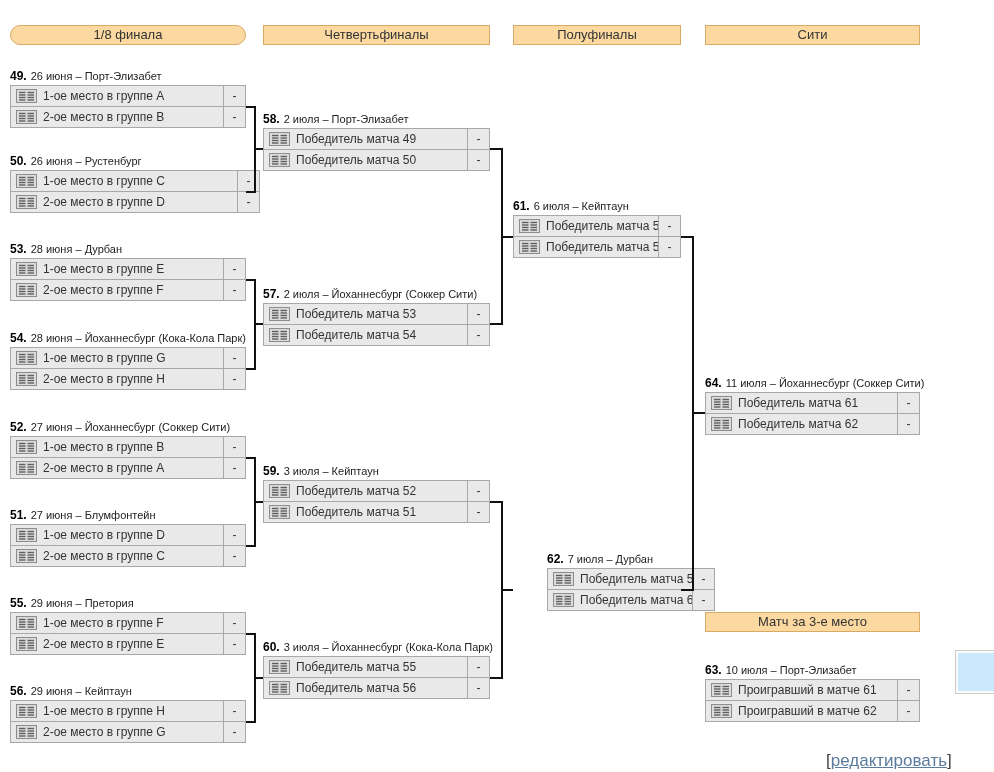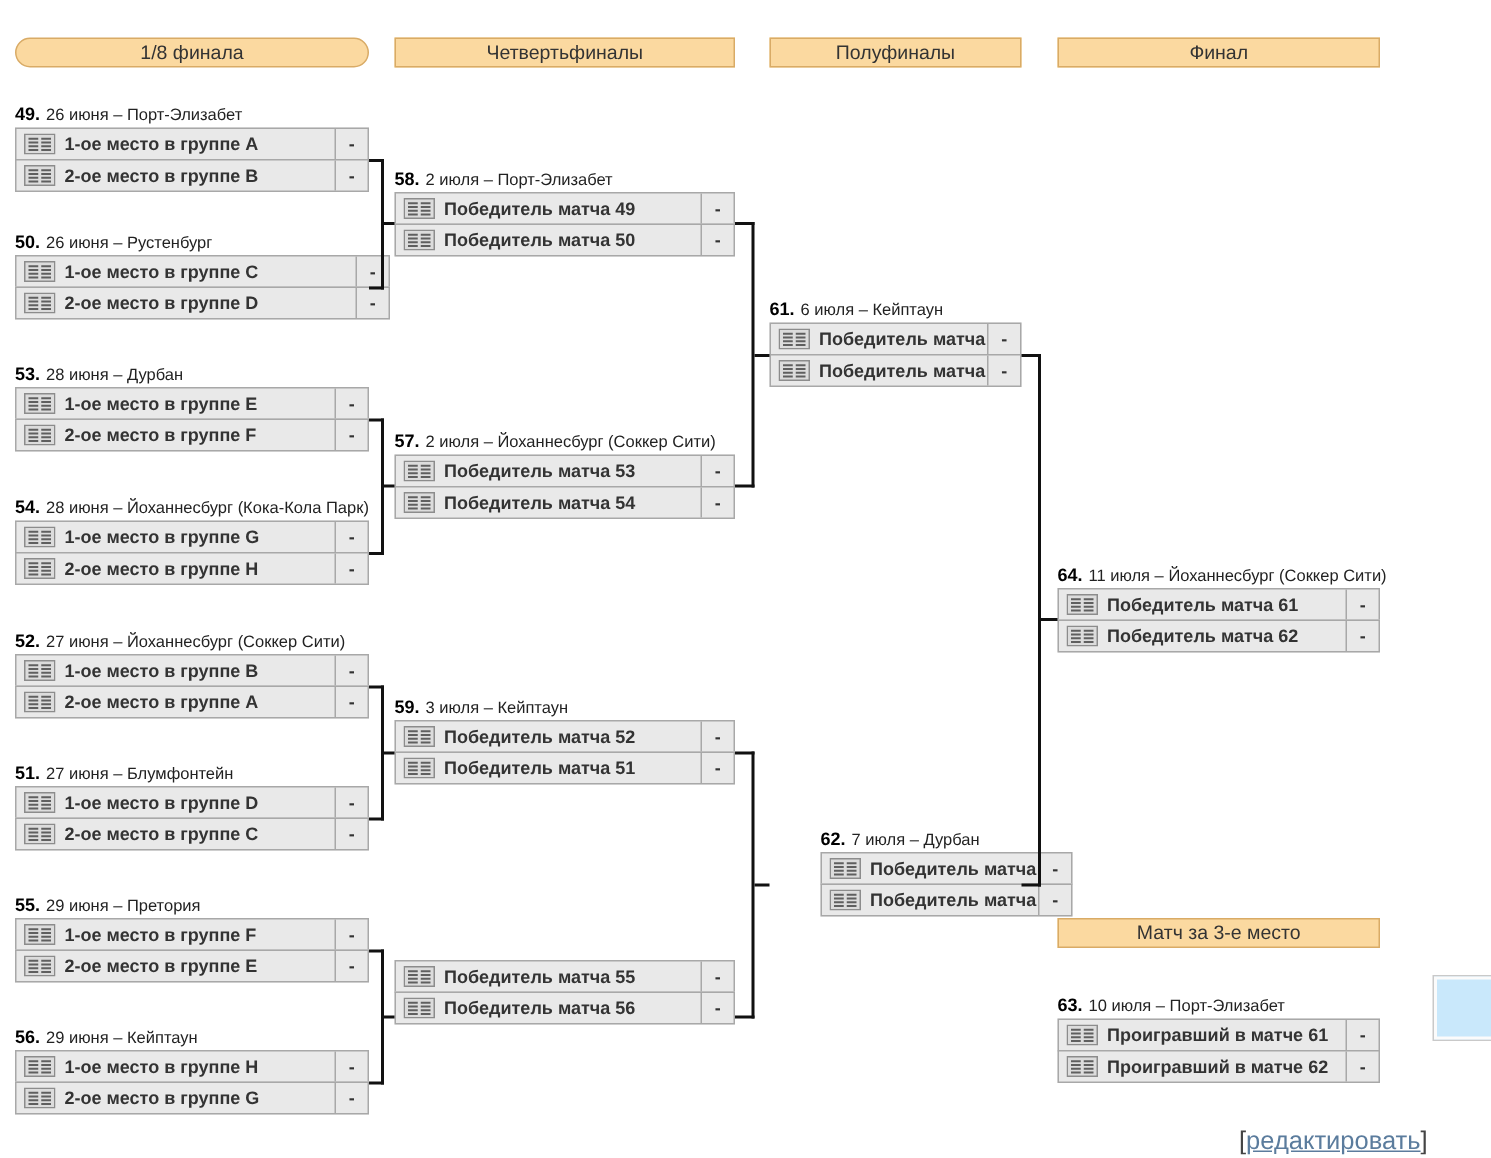"Финал" div.round-header { text: Финал -> Сити }
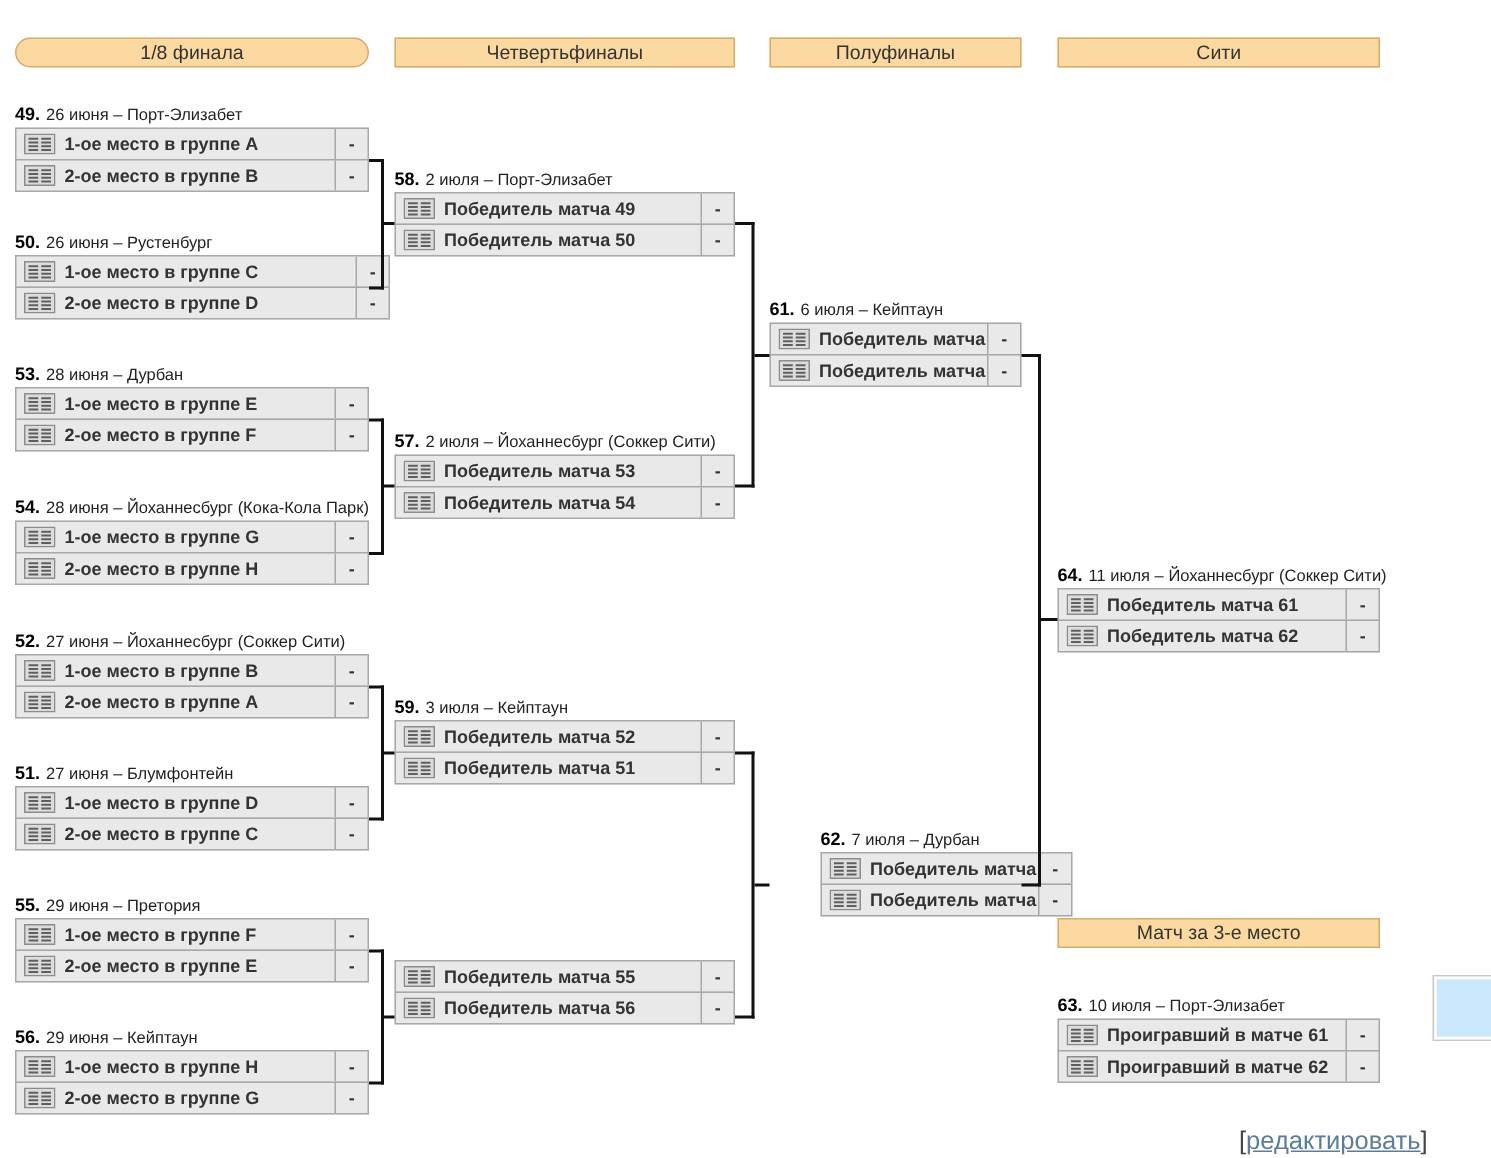"1-ое место в группе A" .team-row { font-weight: bold -> none }
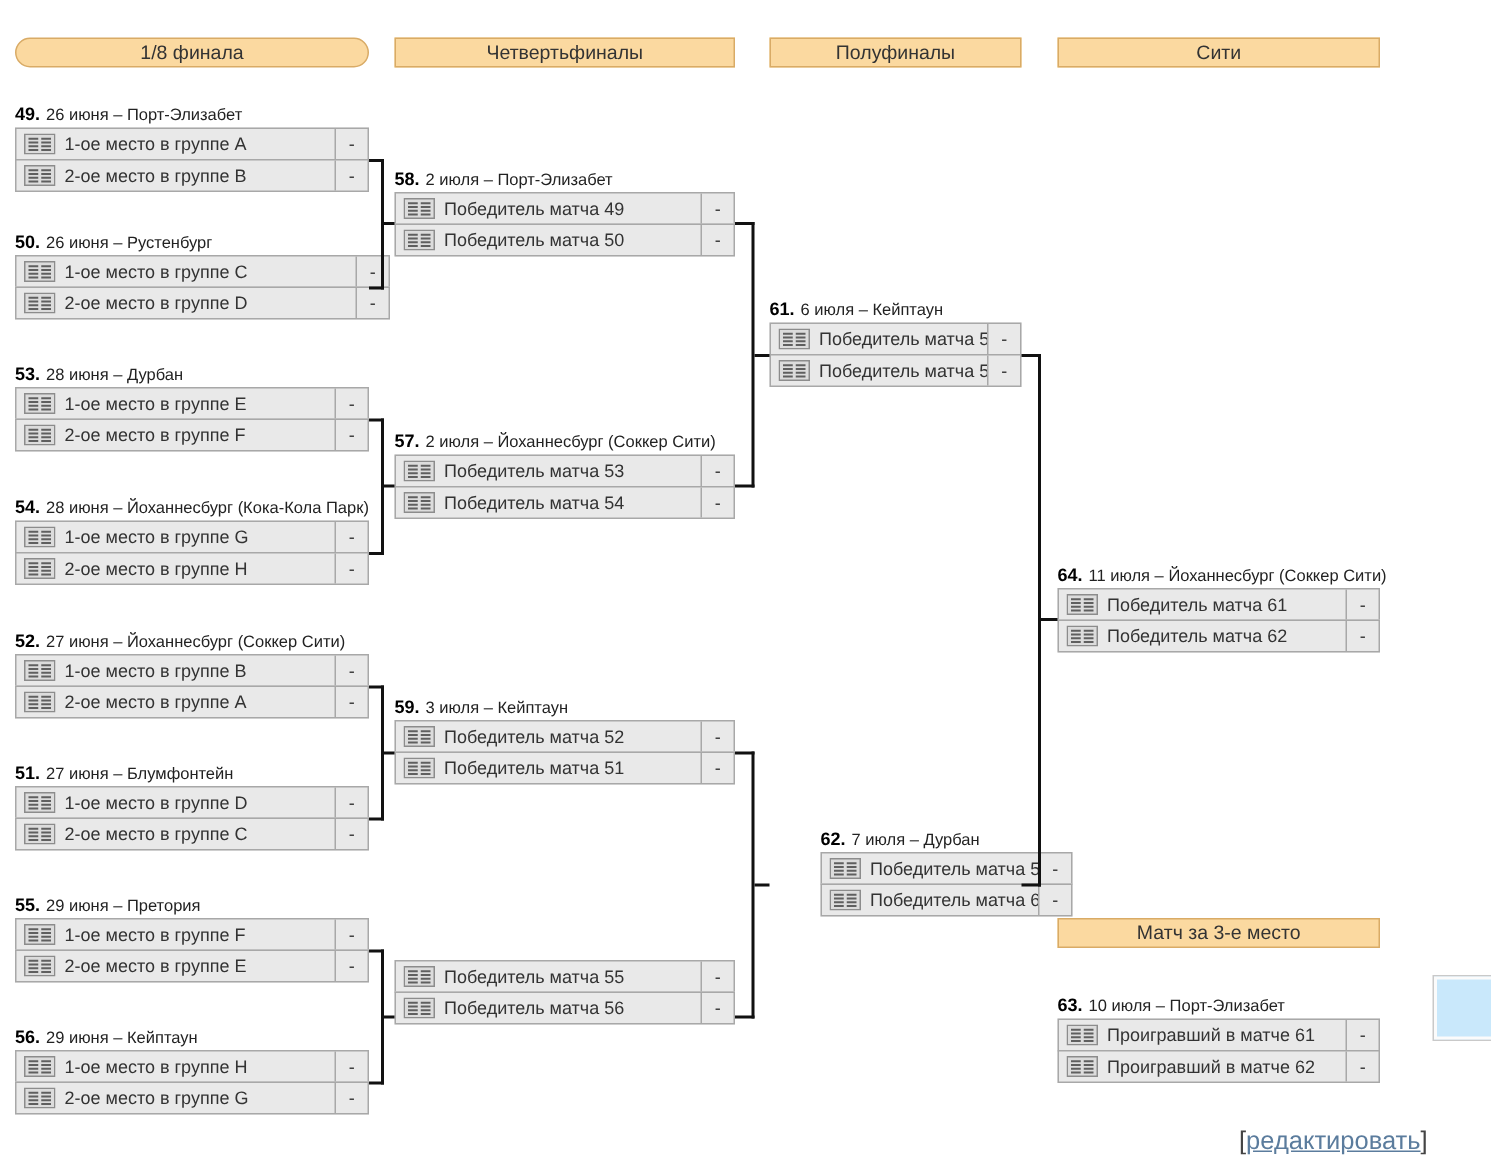"60. 3 июля – Йоханнесбург" div.match-label { html: none -> <div><span>60.</span><span>3 июля – Йоханнесбург (Кока-Кола Парк)</span></div> }
